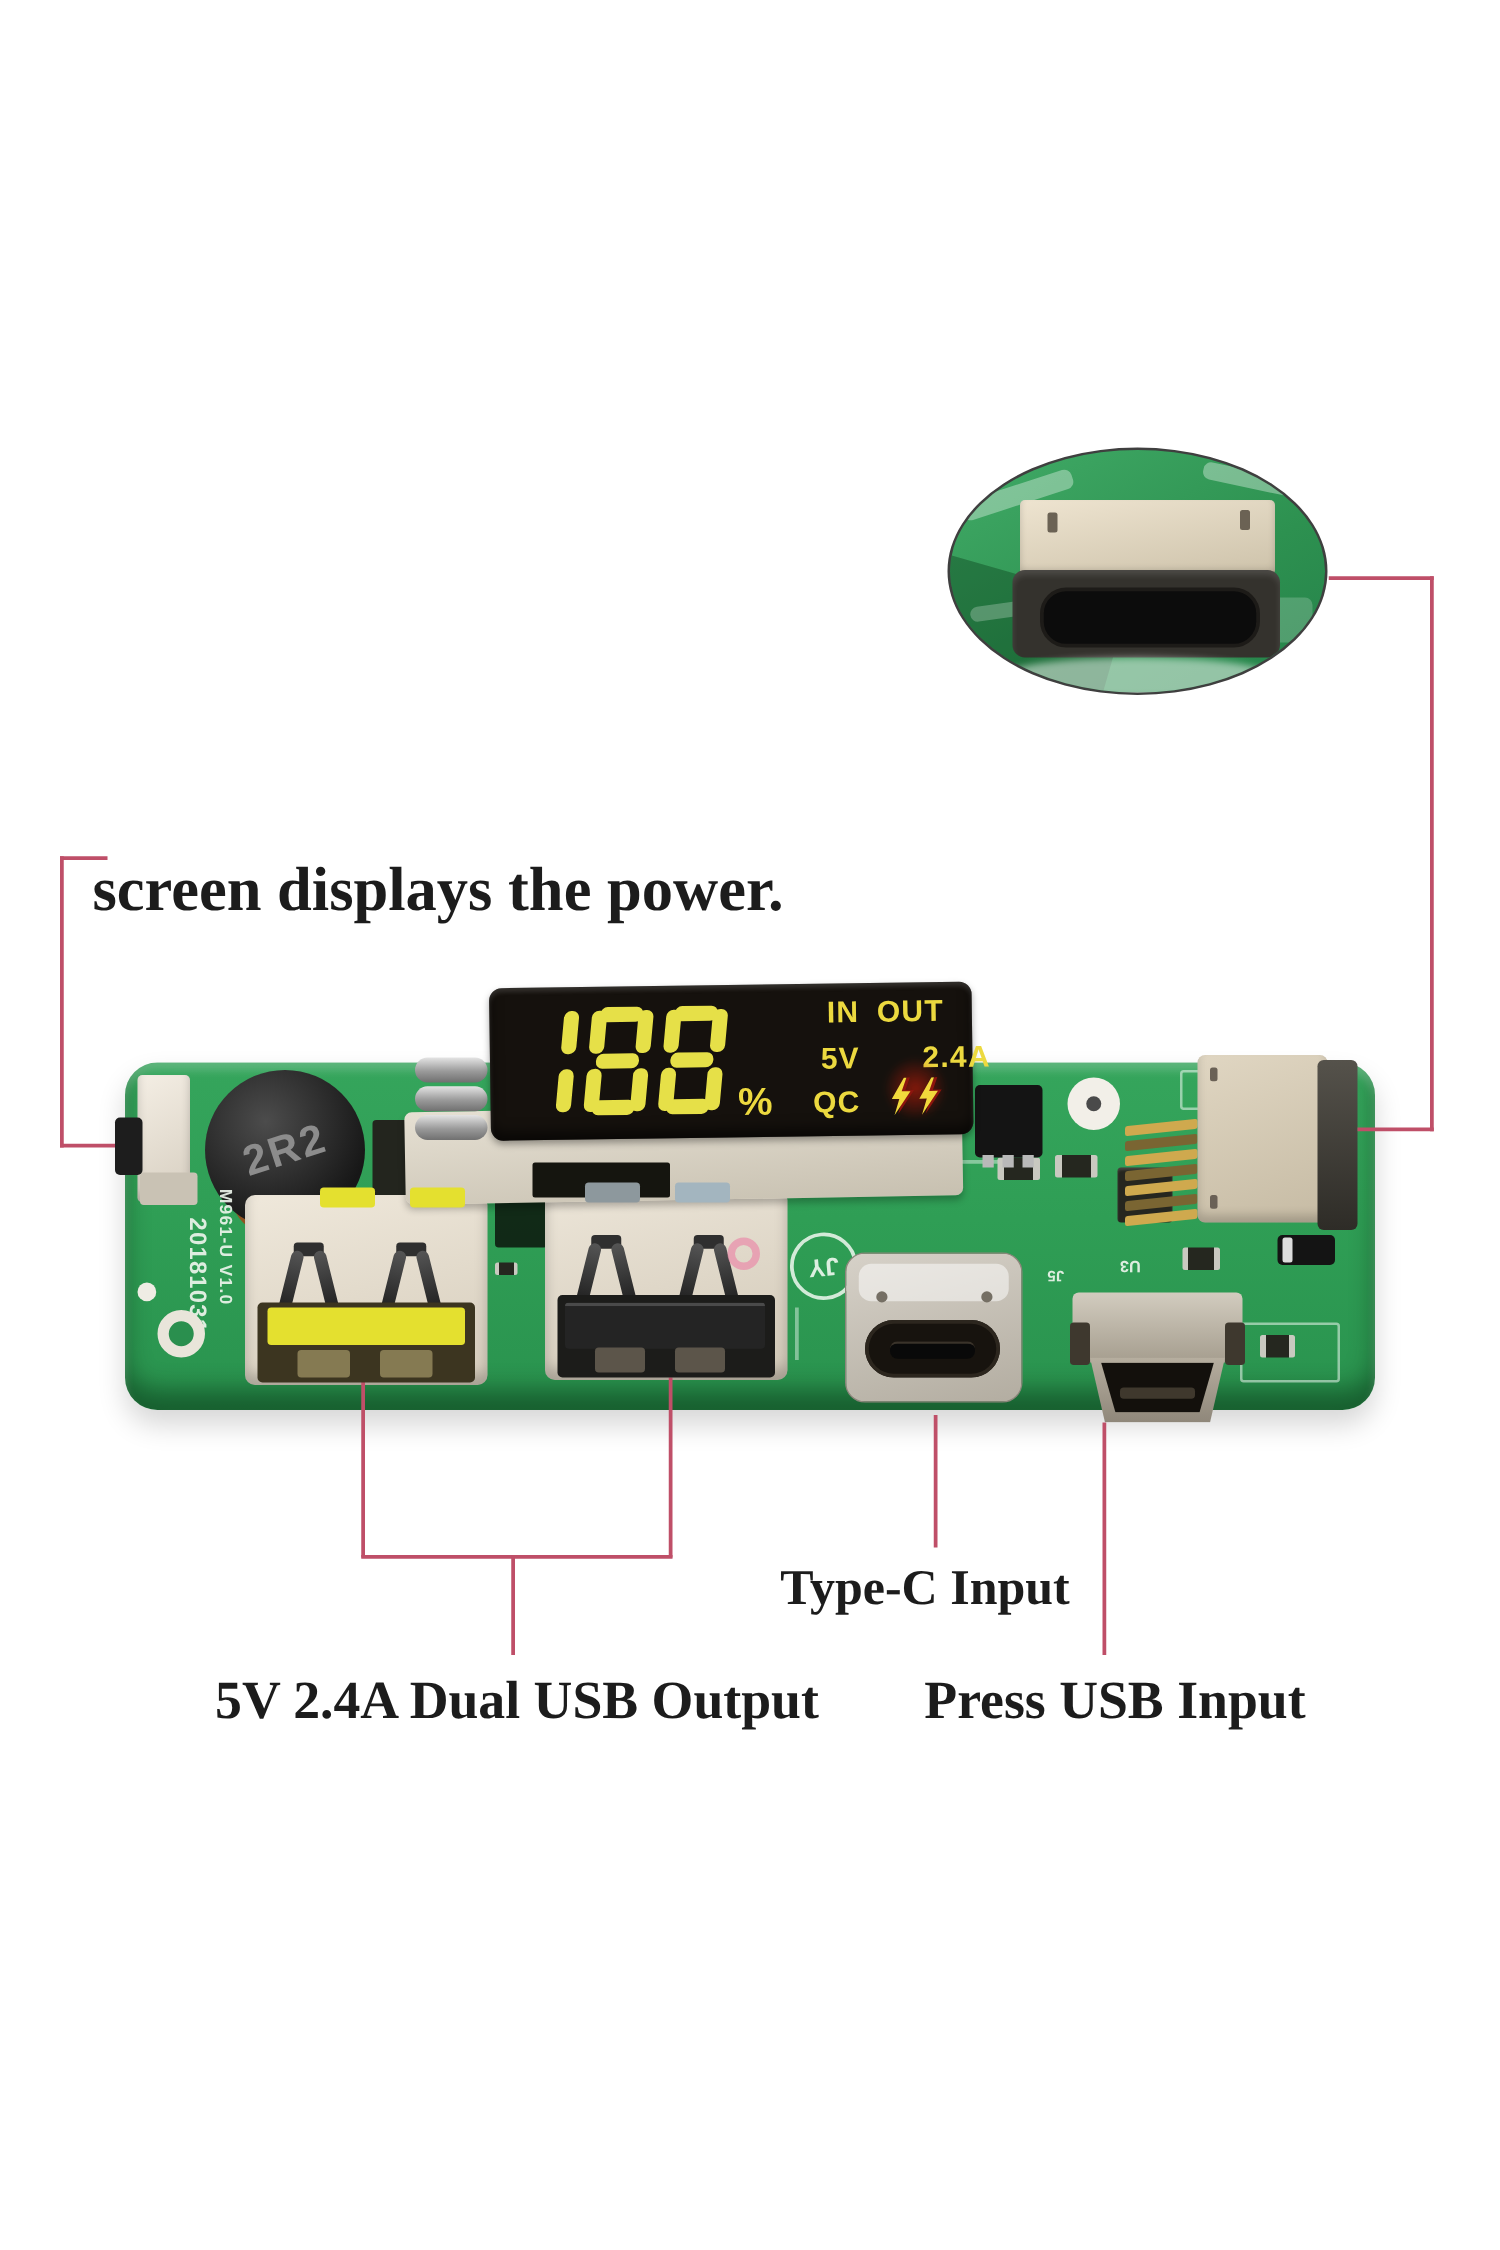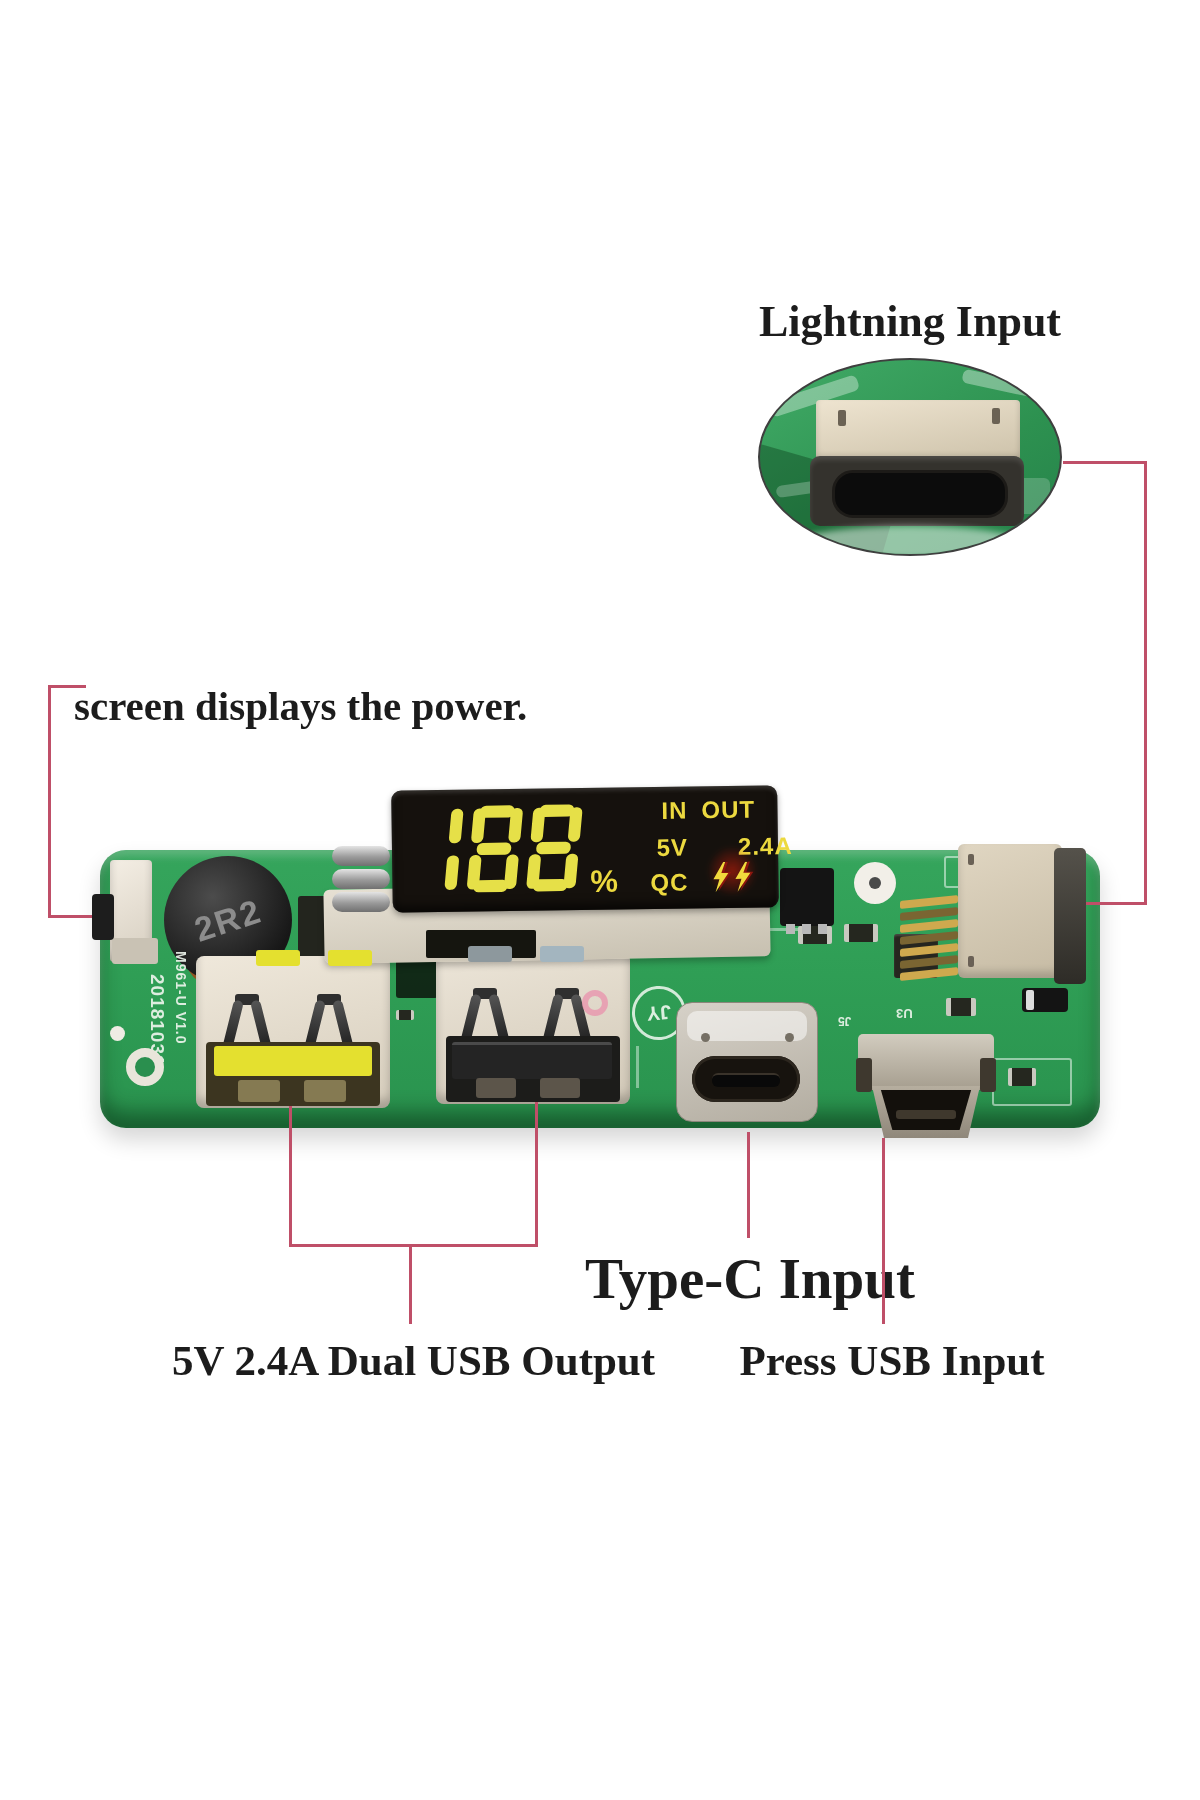"Lightning Input" div.lbl { html: <div>Lightning Input</div> -> none }
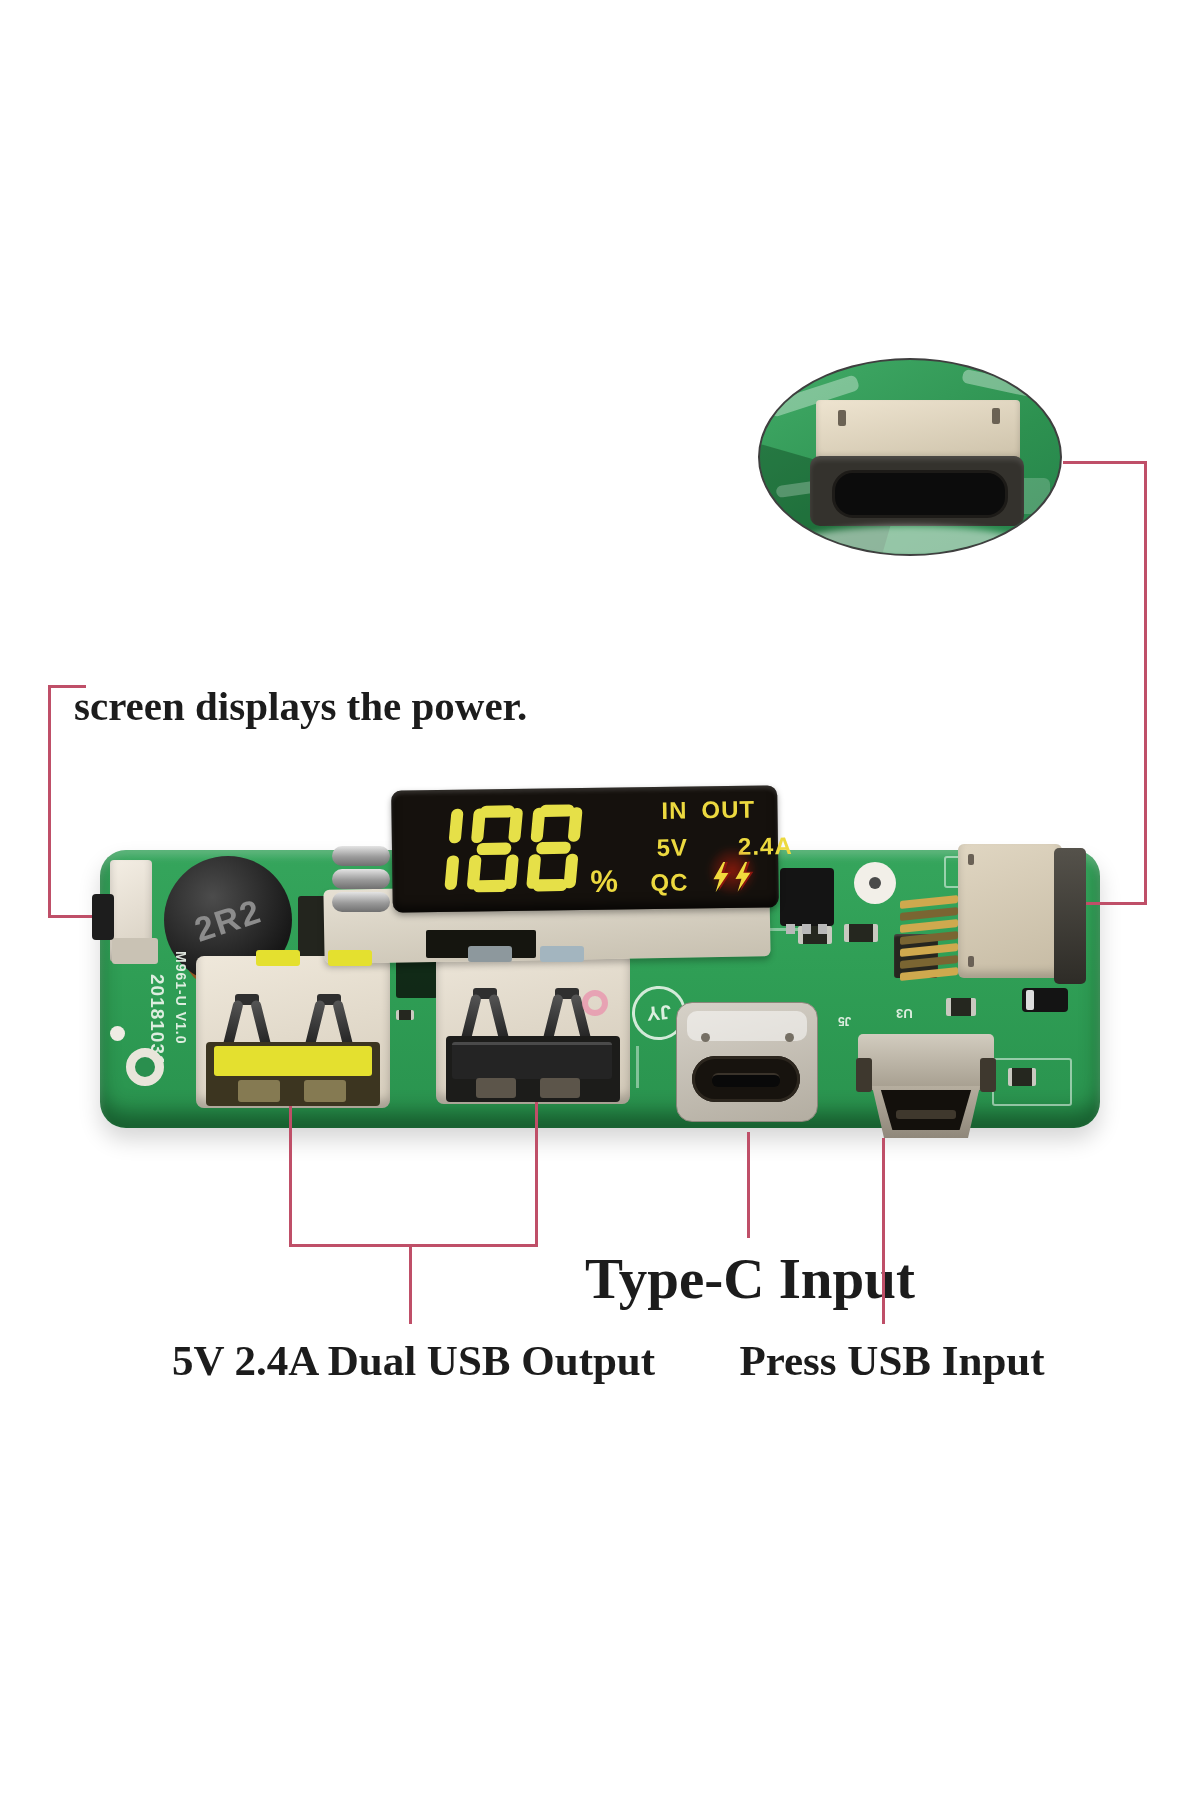"screen displays the power." .note-line2 { font-size: 41px -> 50px }
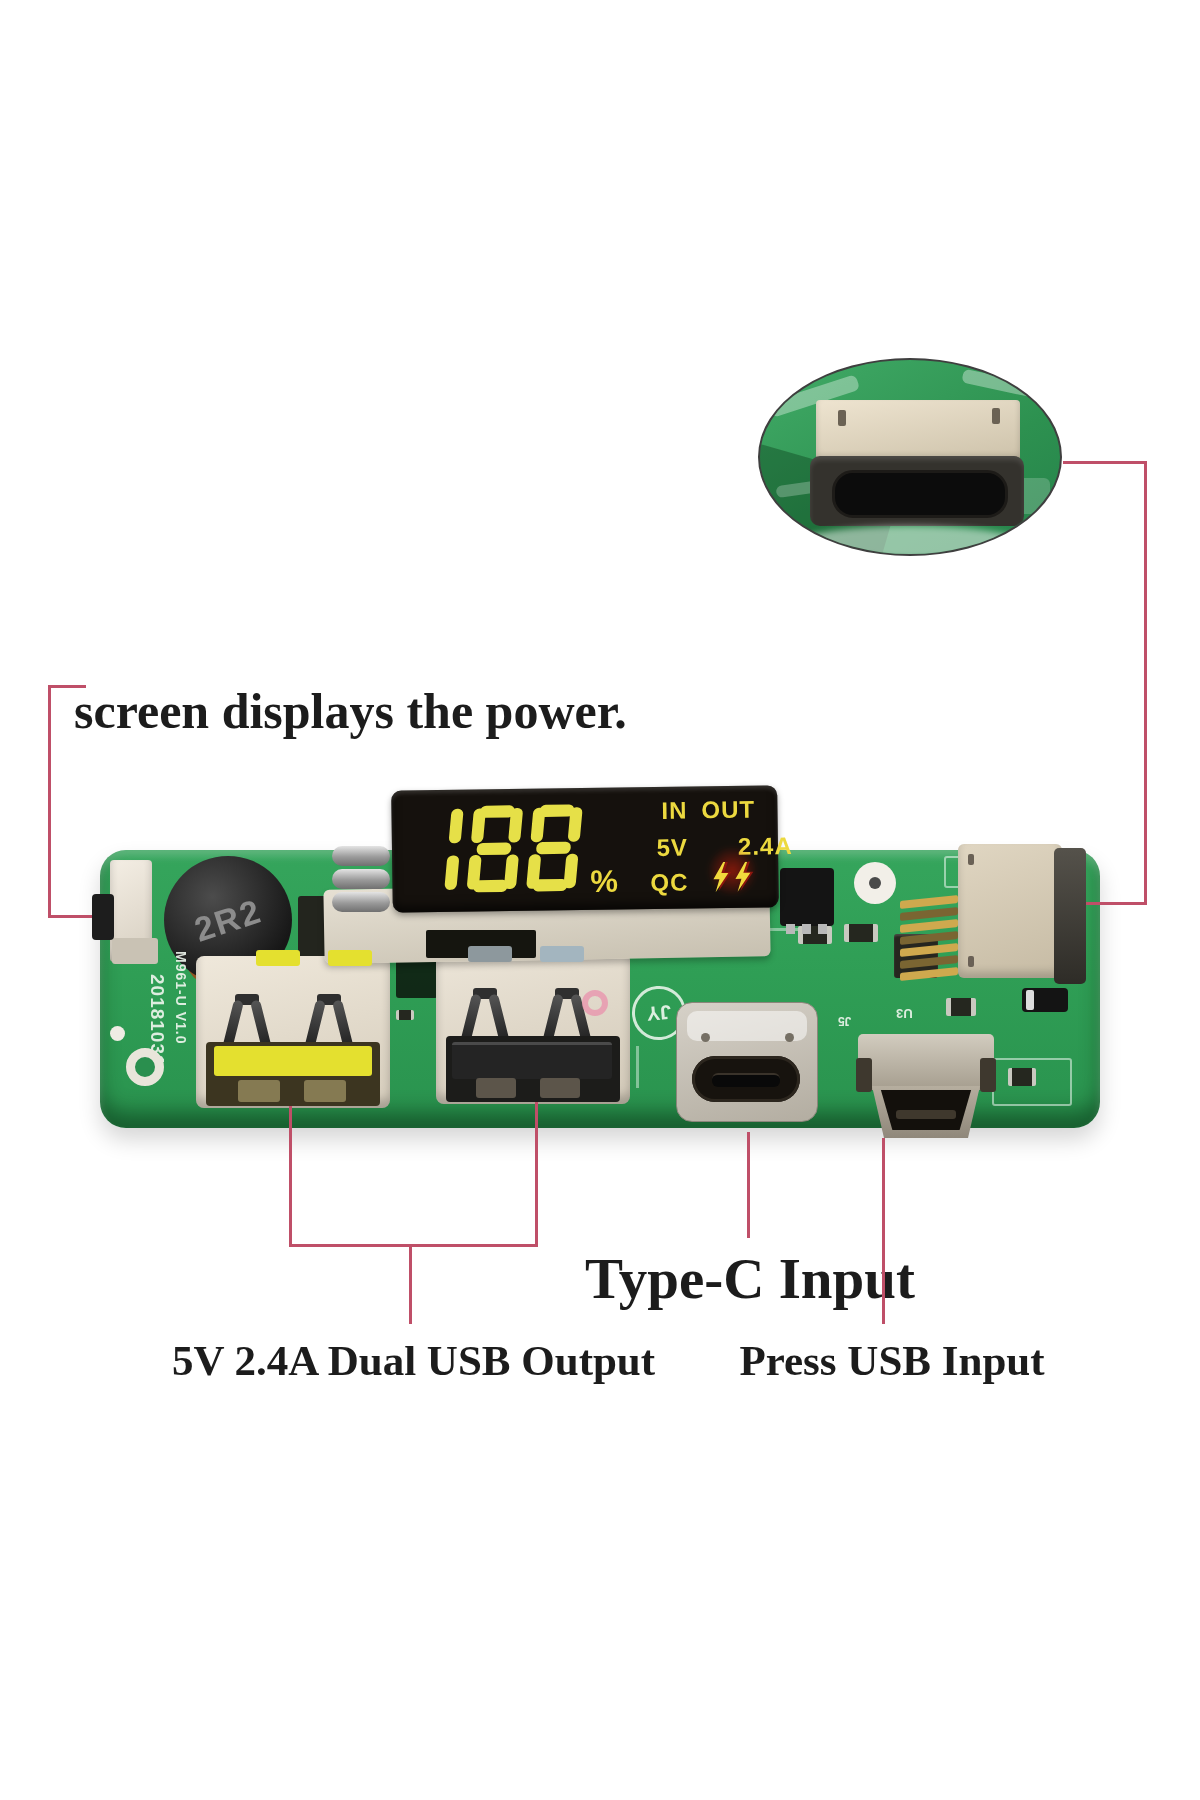"Type-C Input" .callout-typec { font-size: 57px -> 40px }
